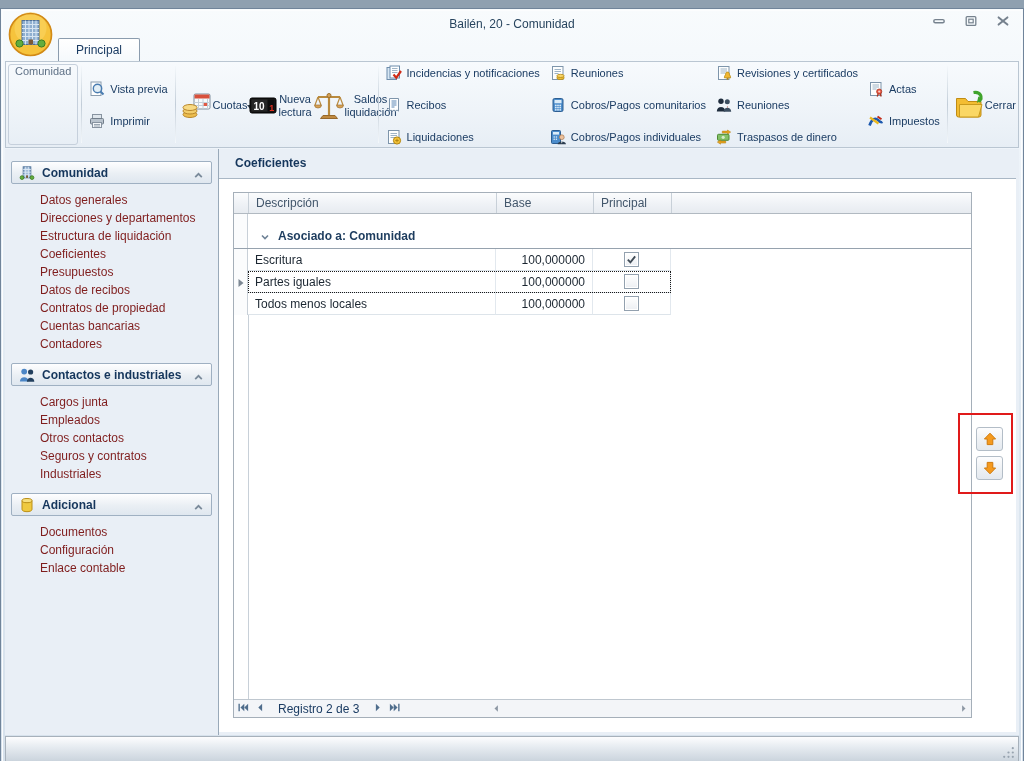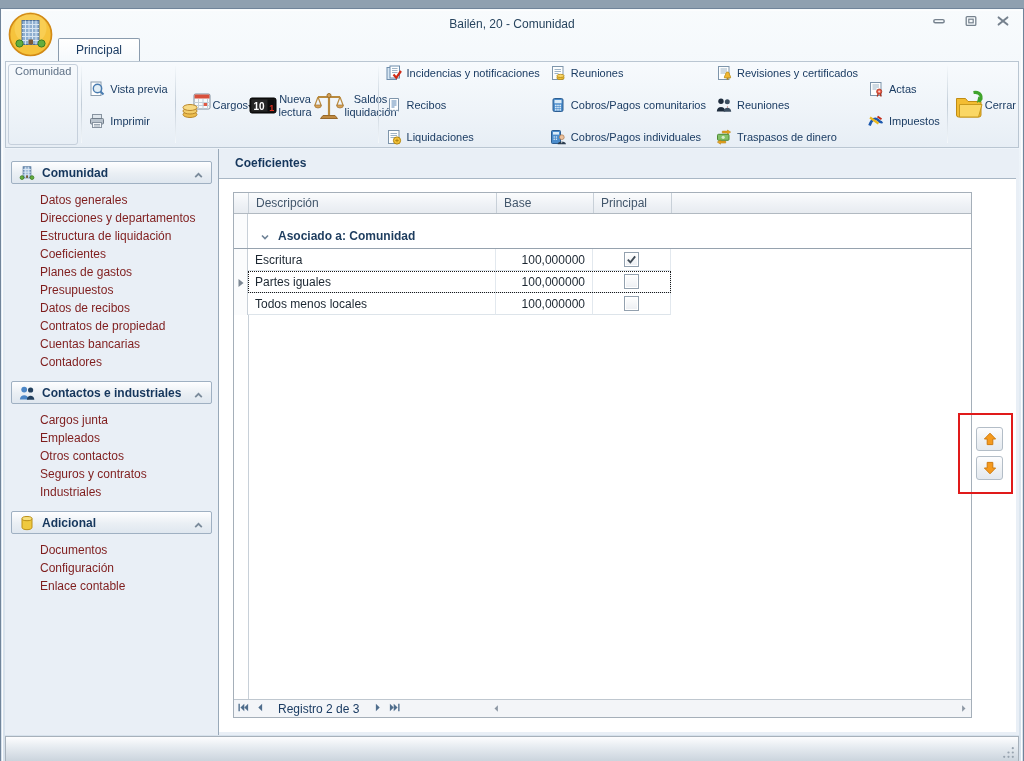"Cargos" span { text: Cargos -> Cuotas }
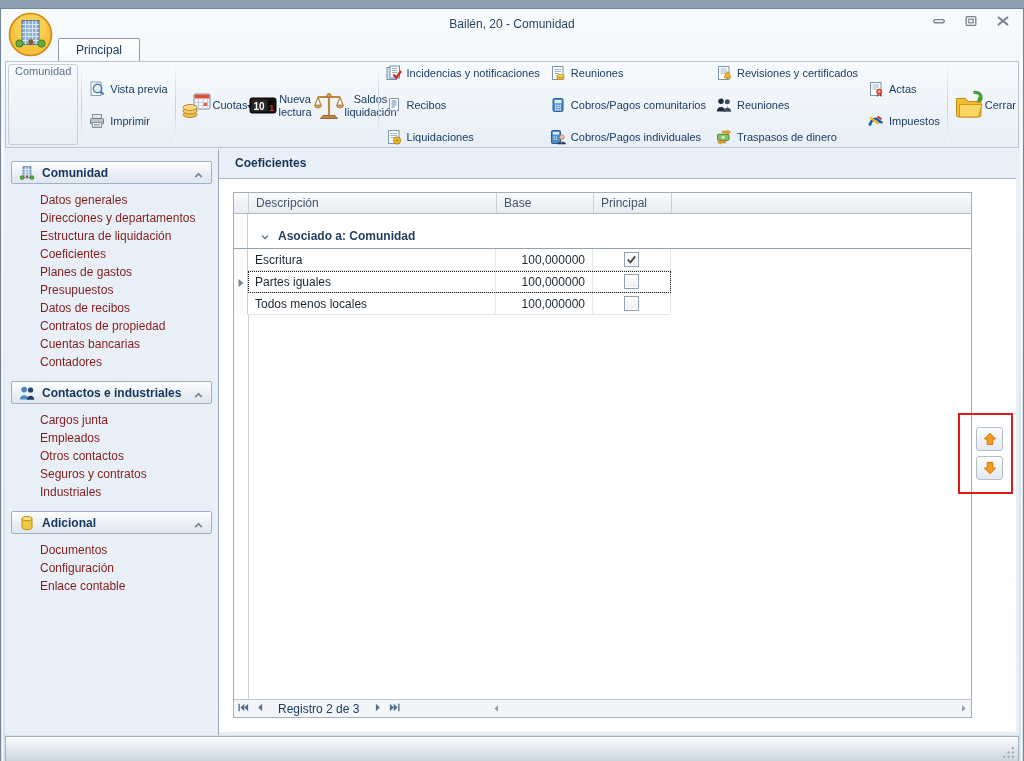"Planes de gastos" div.side-item { html: <div>Planes de gastos</div> -> none }
